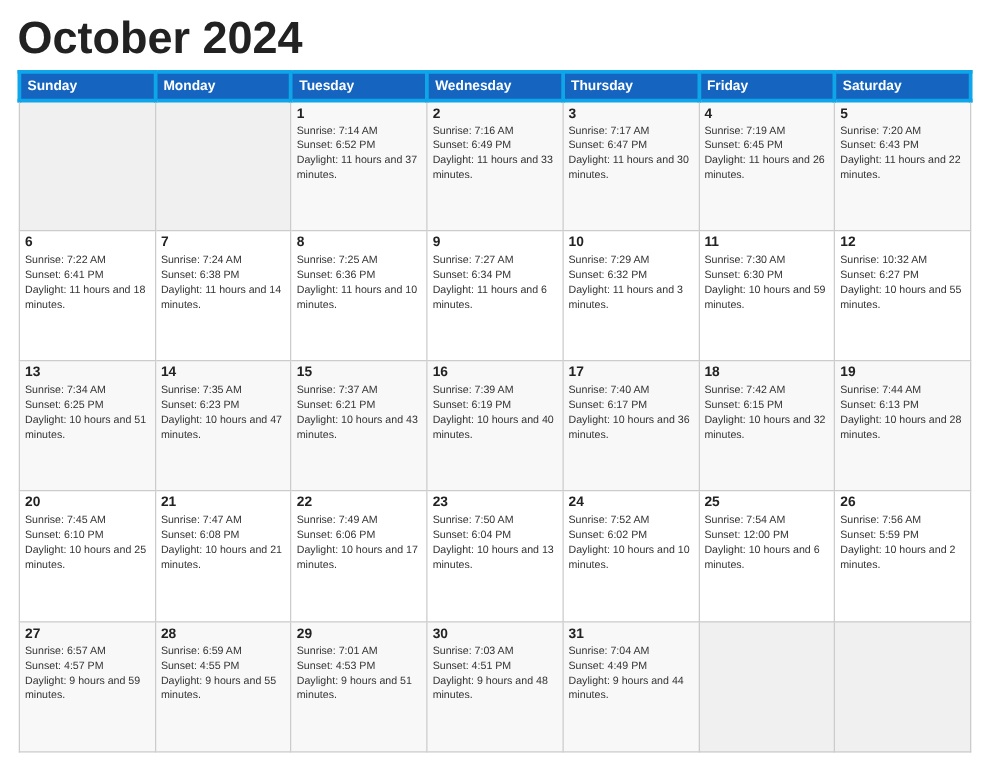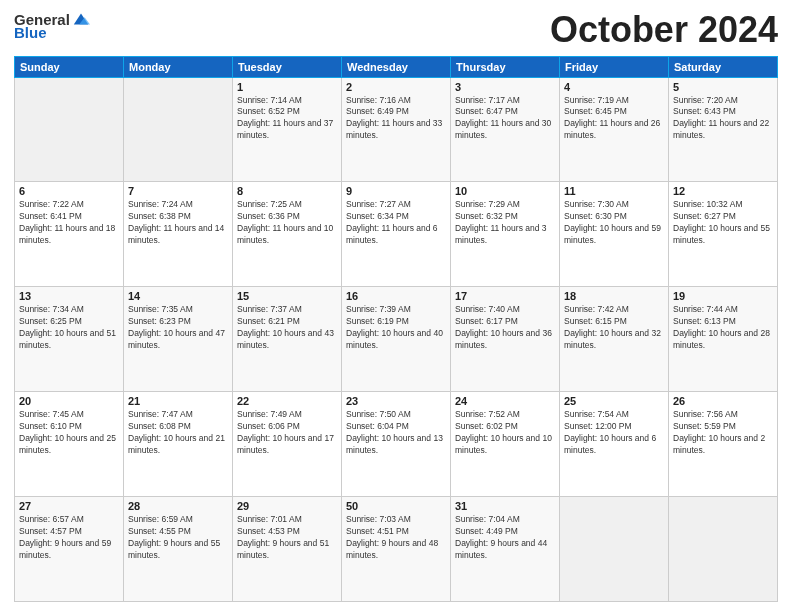"General" div.logo { html: <div> <div> <div> <span>General</span> <svg> <polygon></polygon> <polygon></polygon> </svg> </div> <span>Blue</span> </div> </div> -> none }
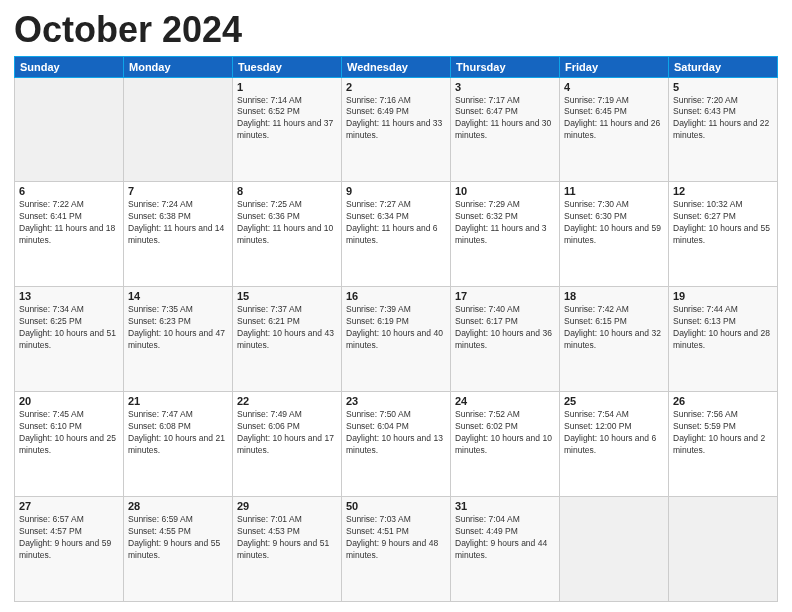"Sunday" .calendar thead tr th { border: 1px solid #0ea5e9 -> 3px solid #0ea5e9 }
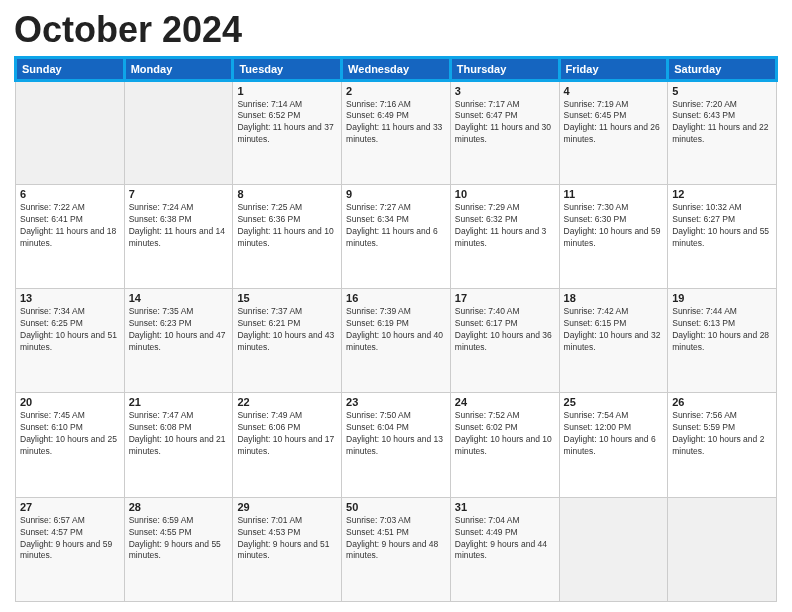"50" span.day-number { text: 50 -> 30 }
